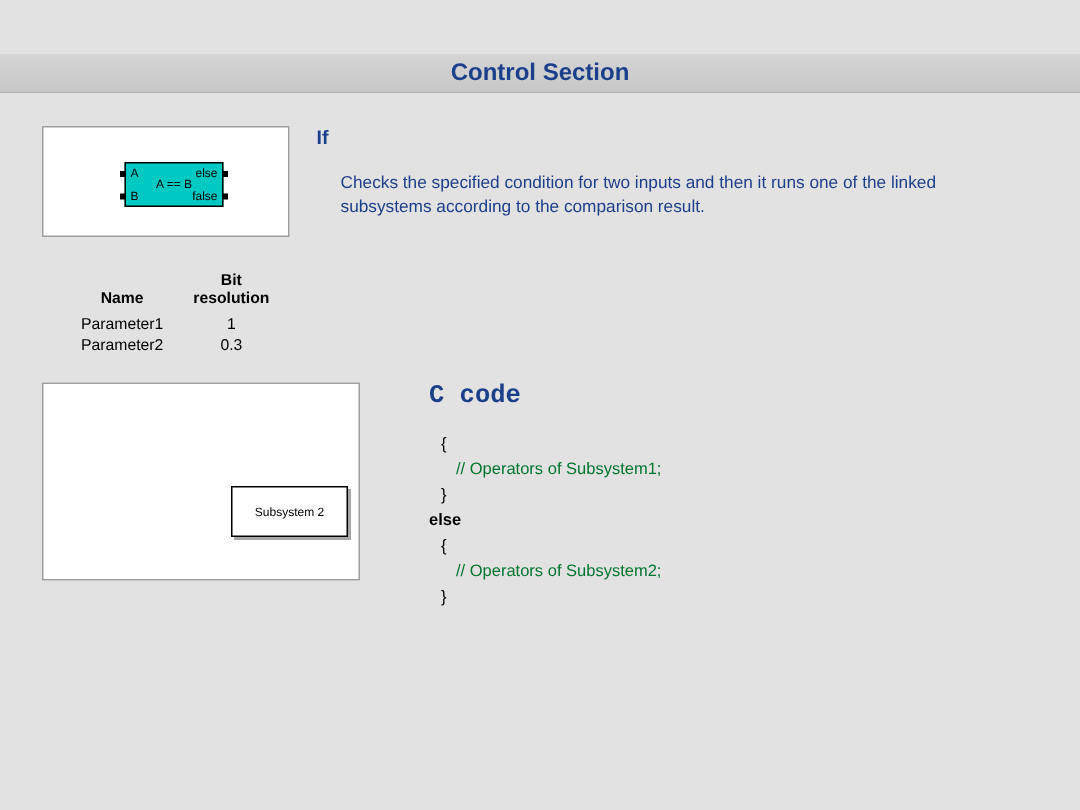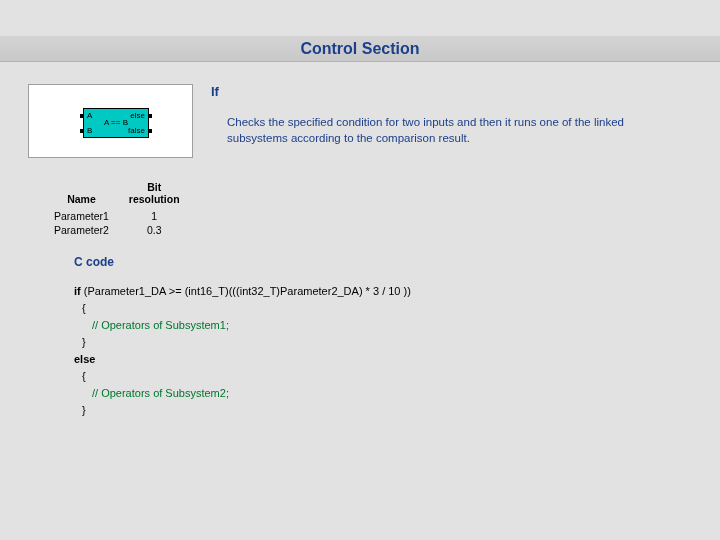"C code" .code-title { font-family: none -> Liberation Mono, monospace; font-size: 12px -> 17px }
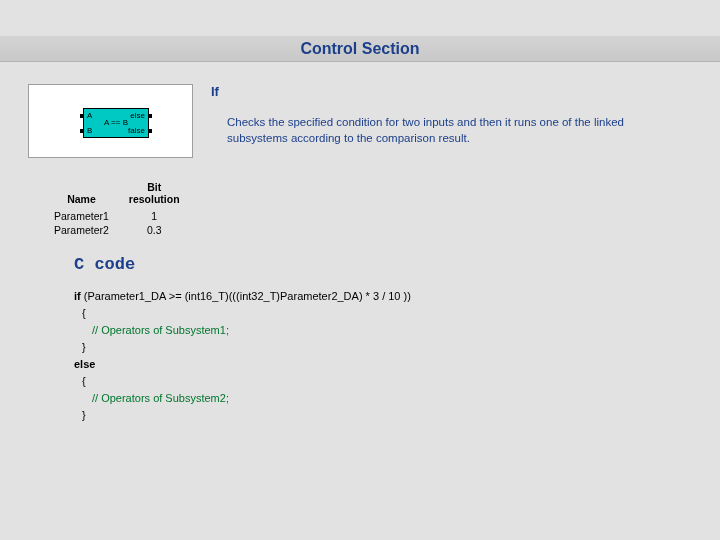"if (Parameter1_DA >=" div { html: <div><span>if</span><span> (Parameter1_DA &gt;= (int16_T)(((int32_T)Parameter2_DA) * 3 / 10 ))</span></div> -> none }
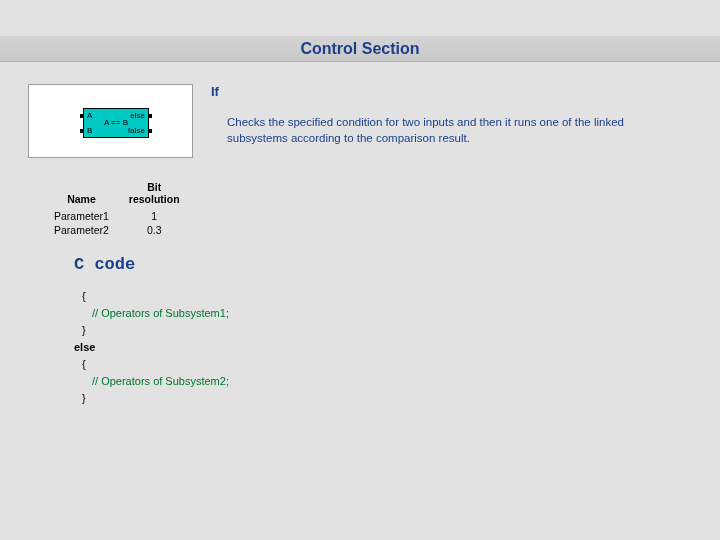"Subsystem 2" div.sim-box { html: none -> <div> <div>Subsystem 2</div> </div> }
